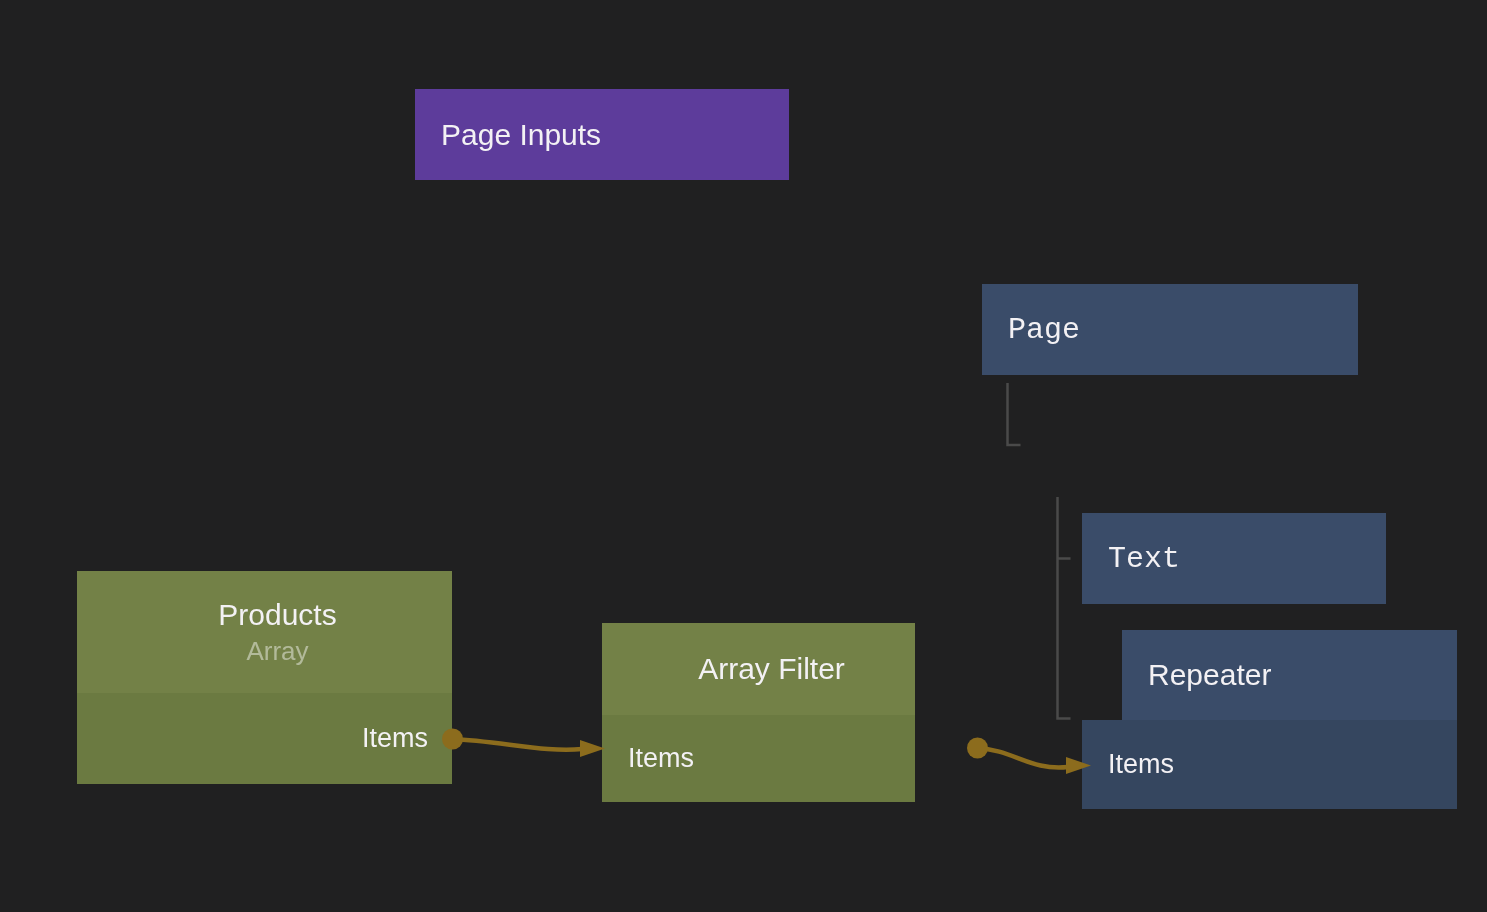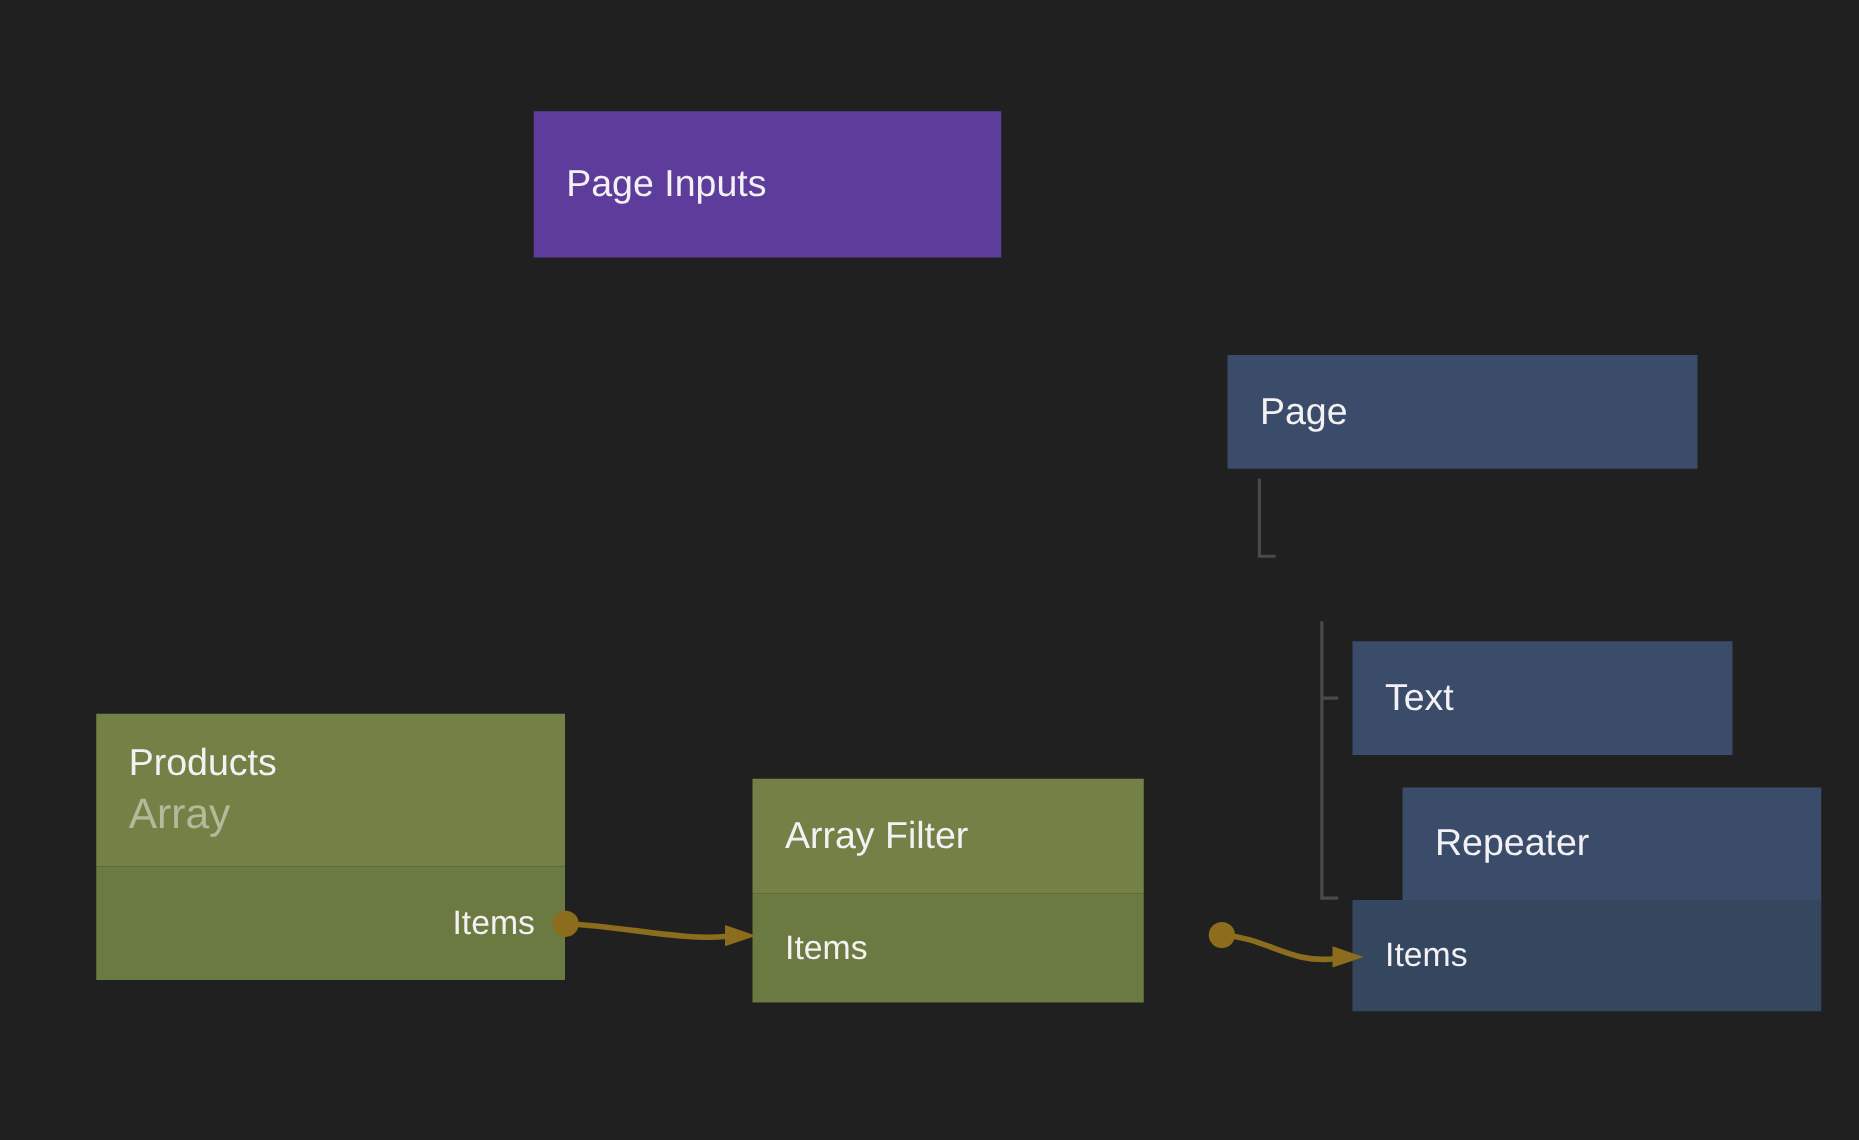"Page Inputs" div.node { height: 117px -> 91px; left: 427px -> 415px }
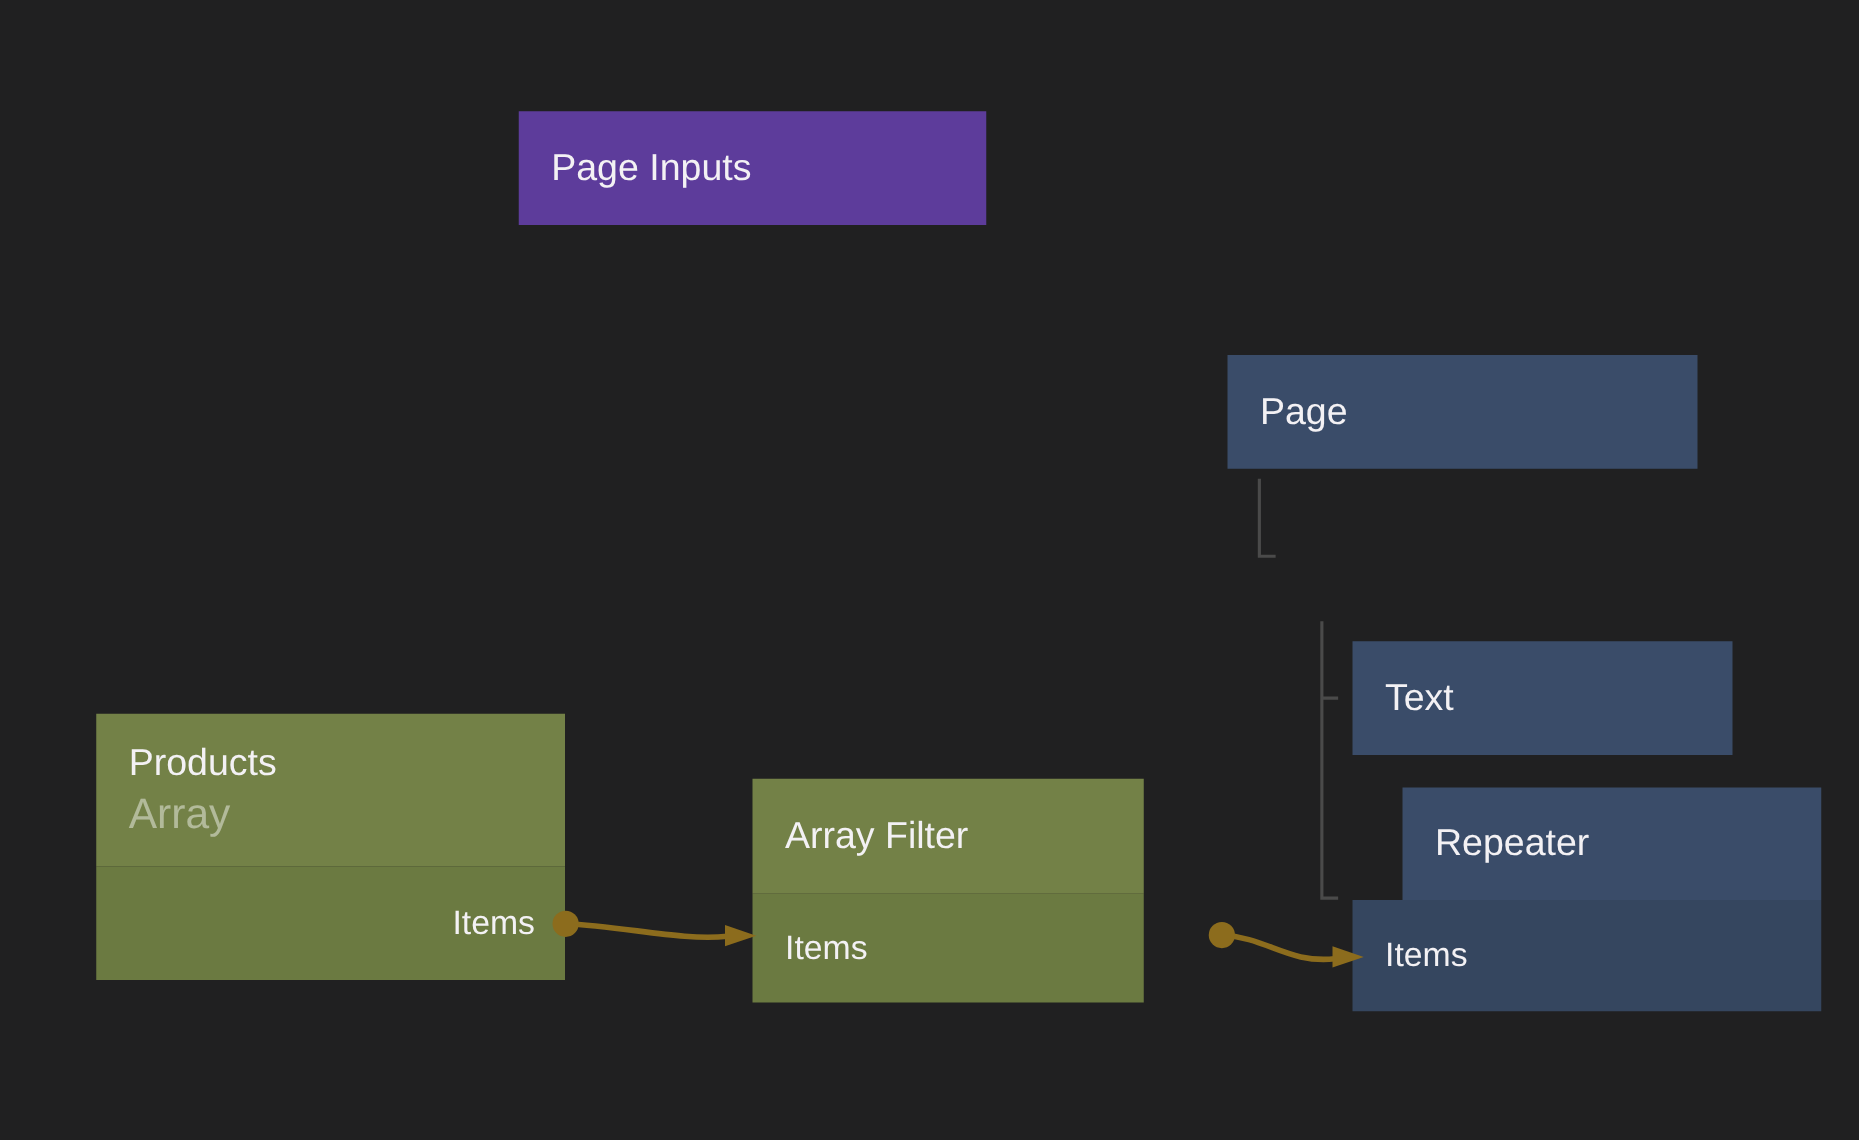"Page" .node.visual-simple { font-family: none -> Liberation Mono, monospace }
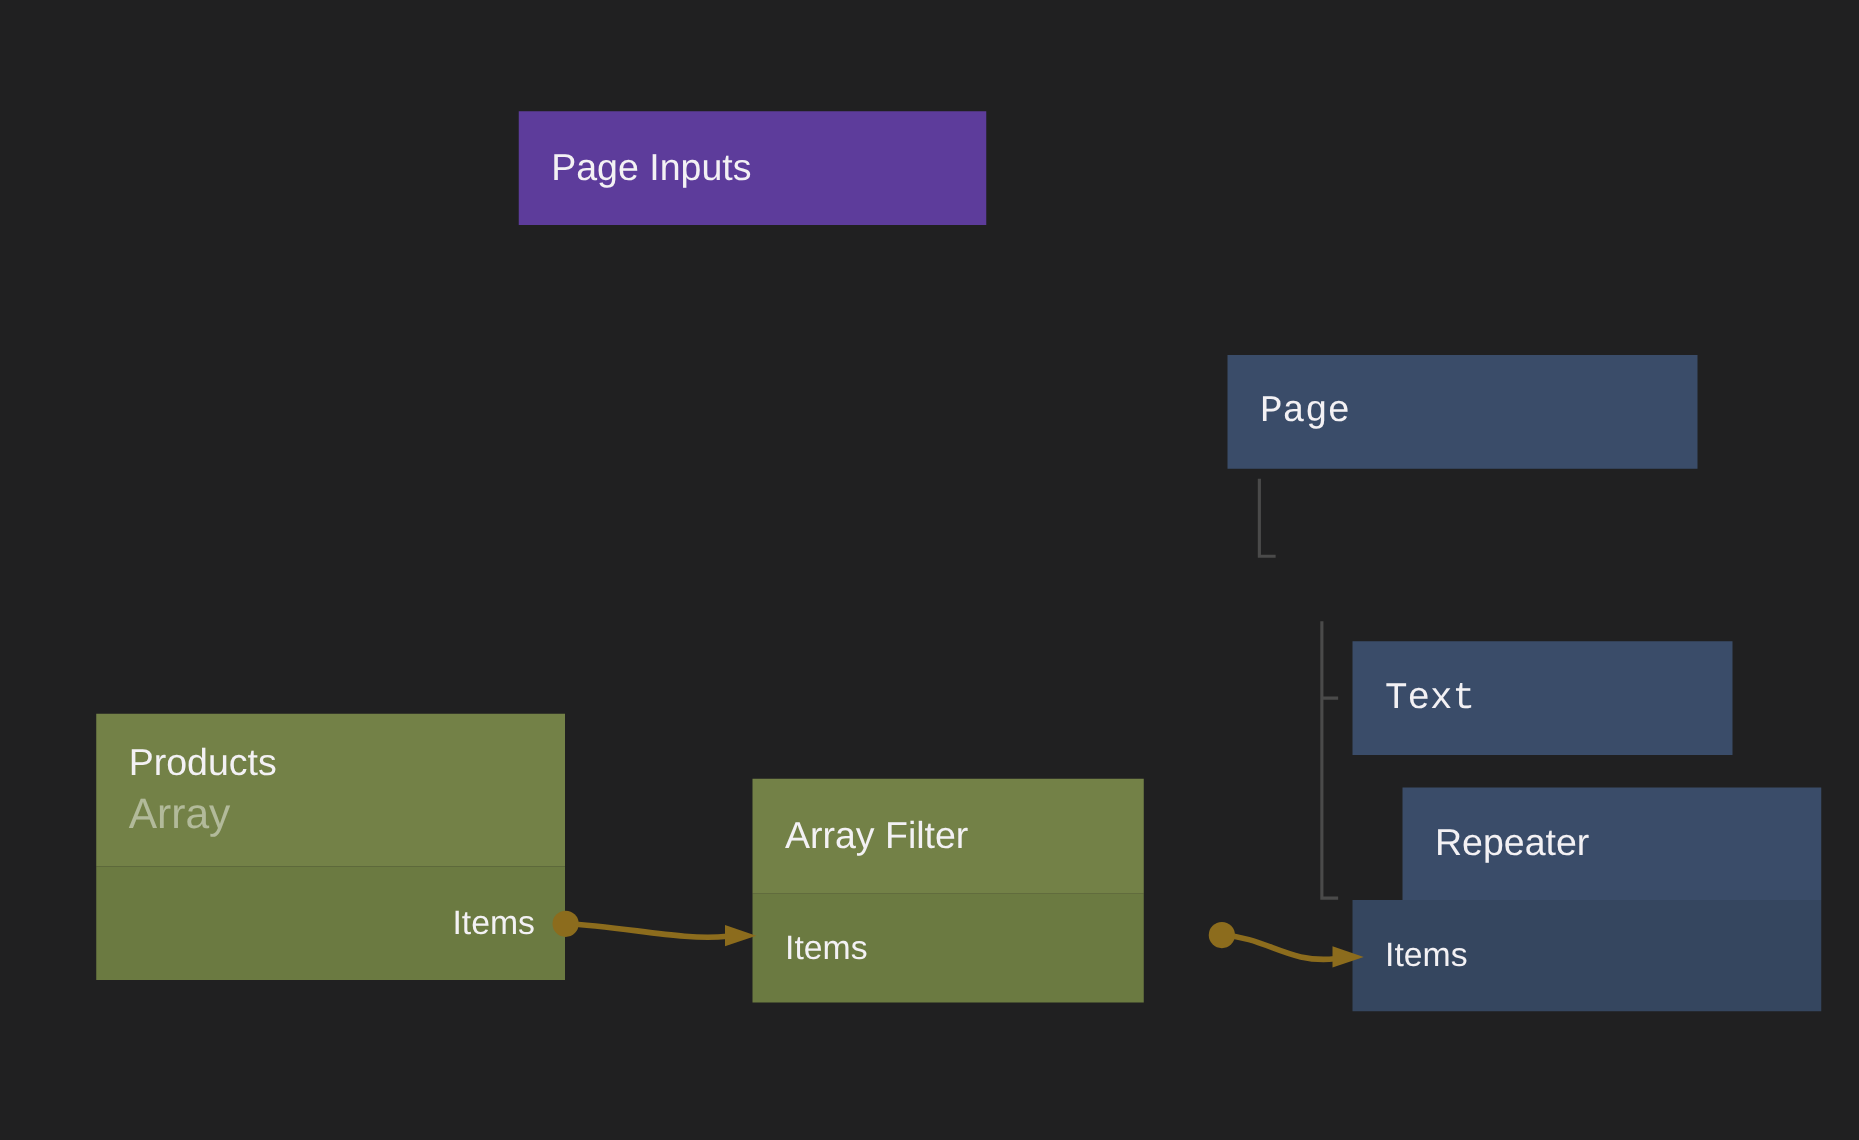"Products" .node.data .header { text-align: none -> center }
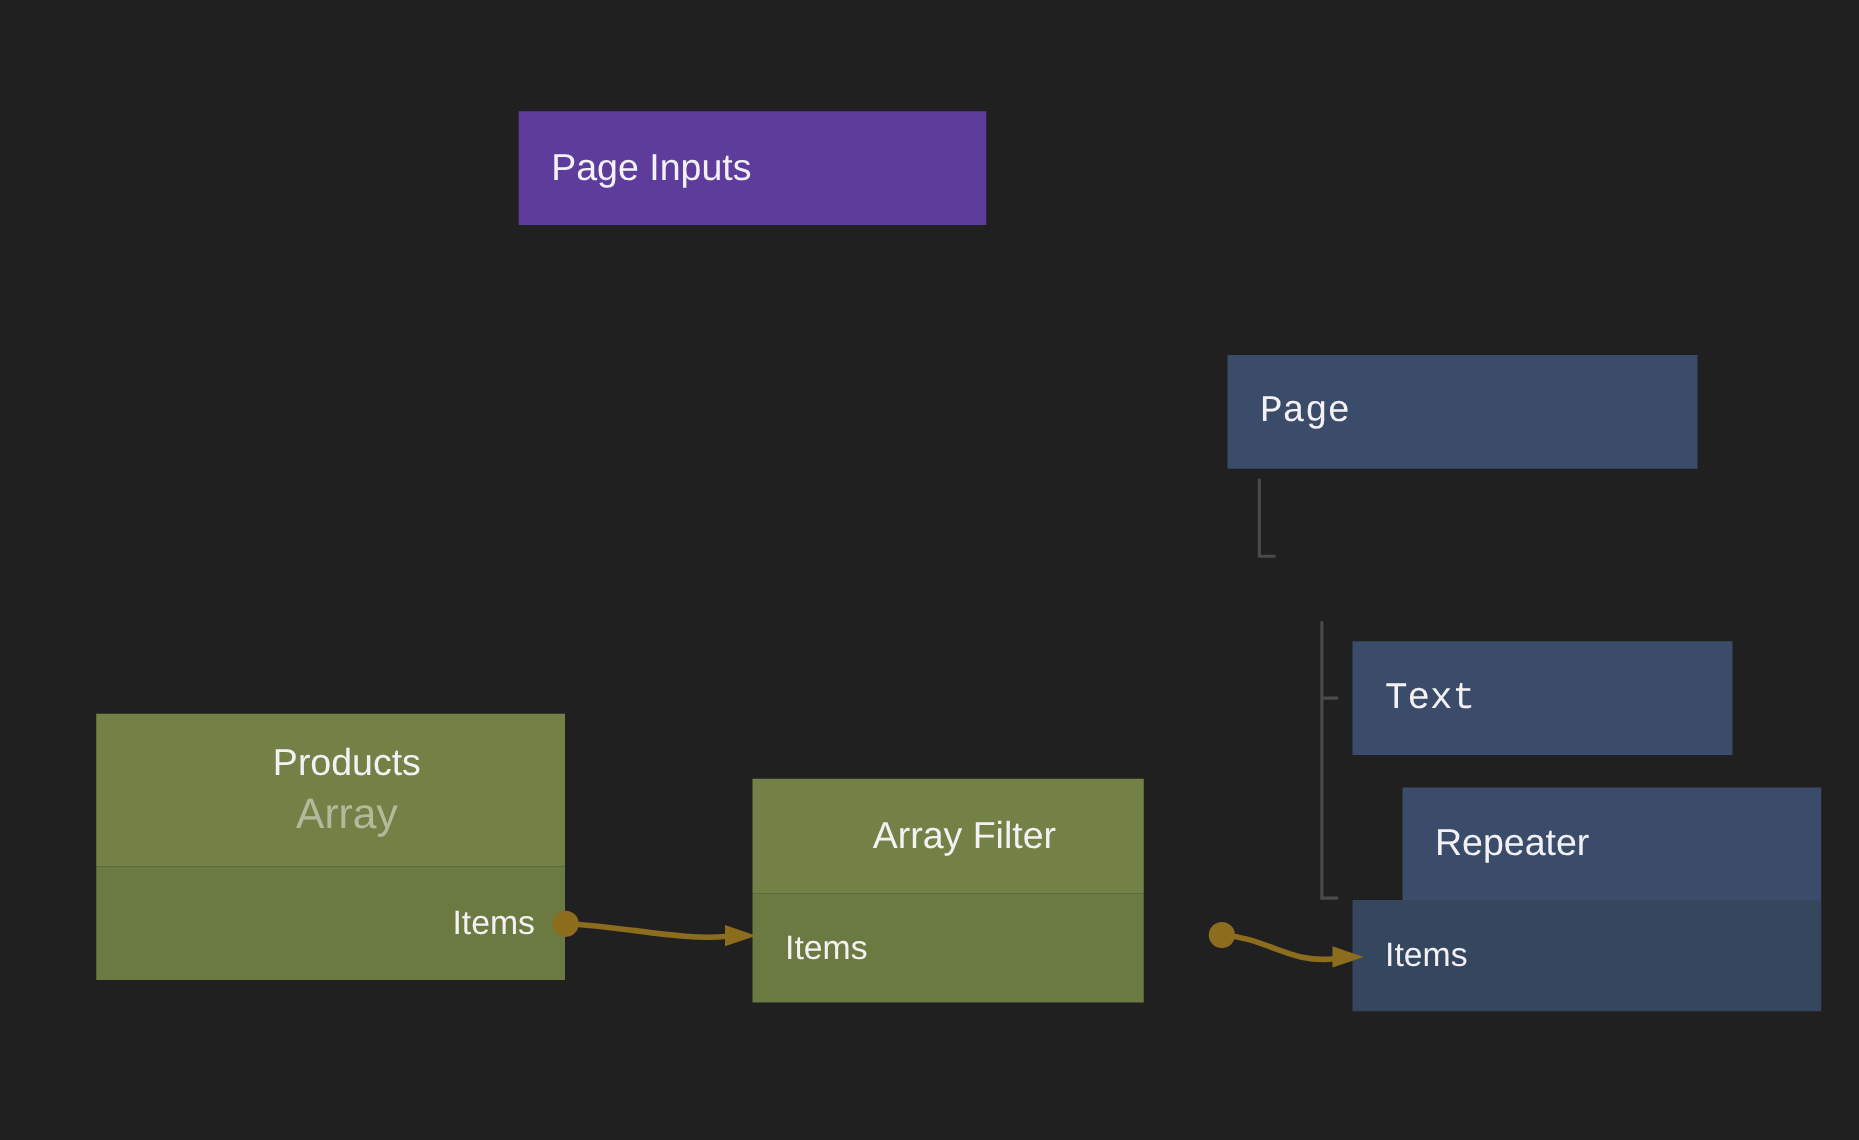"Array" .subtitle { font-size: 34px -> 26px }
